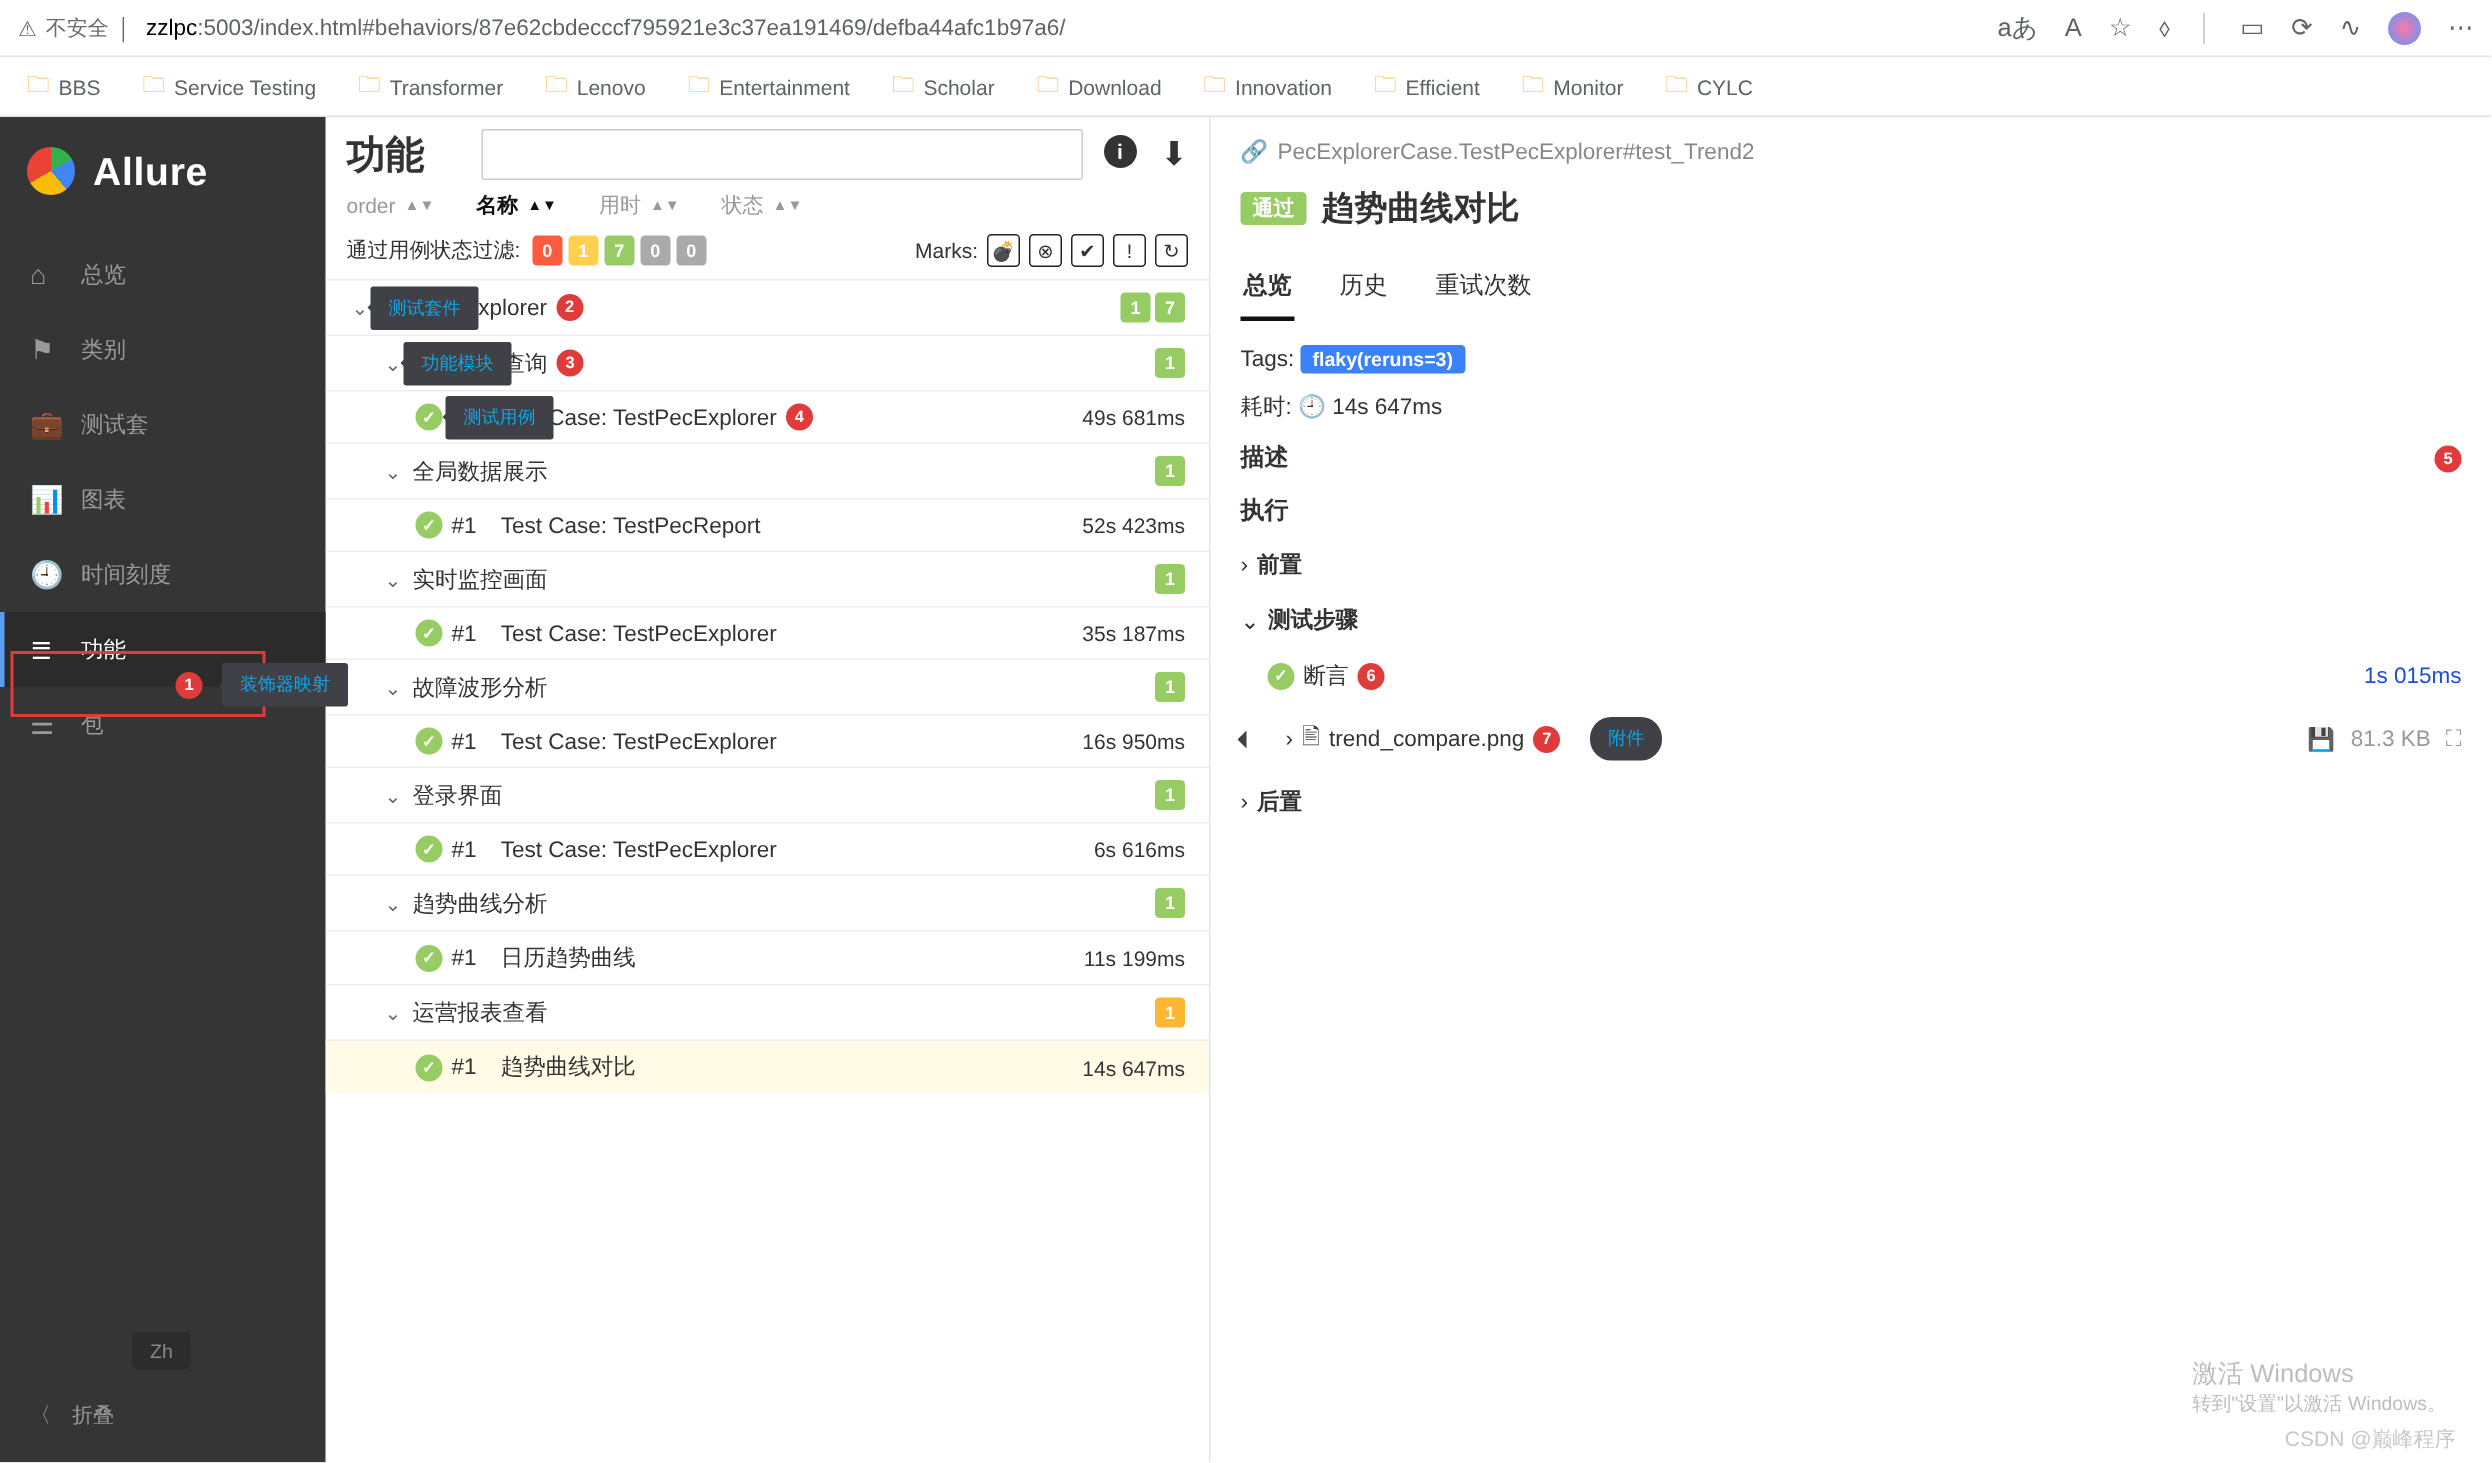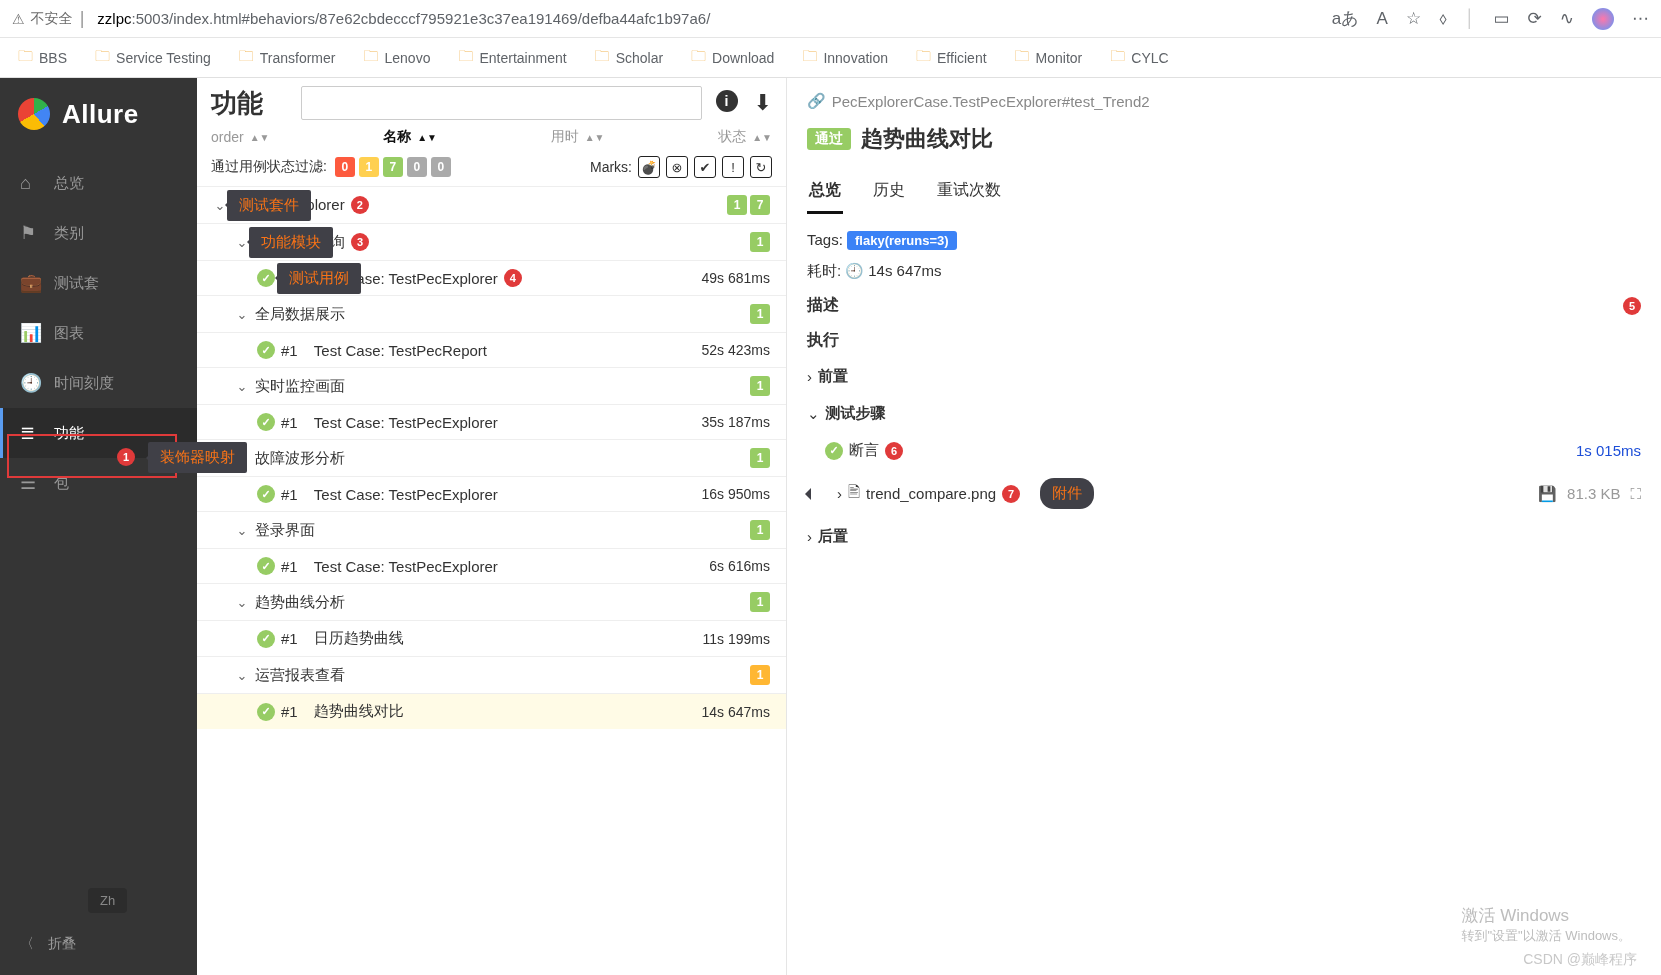"Allure" .sidebar { width: 197px -> 217px }
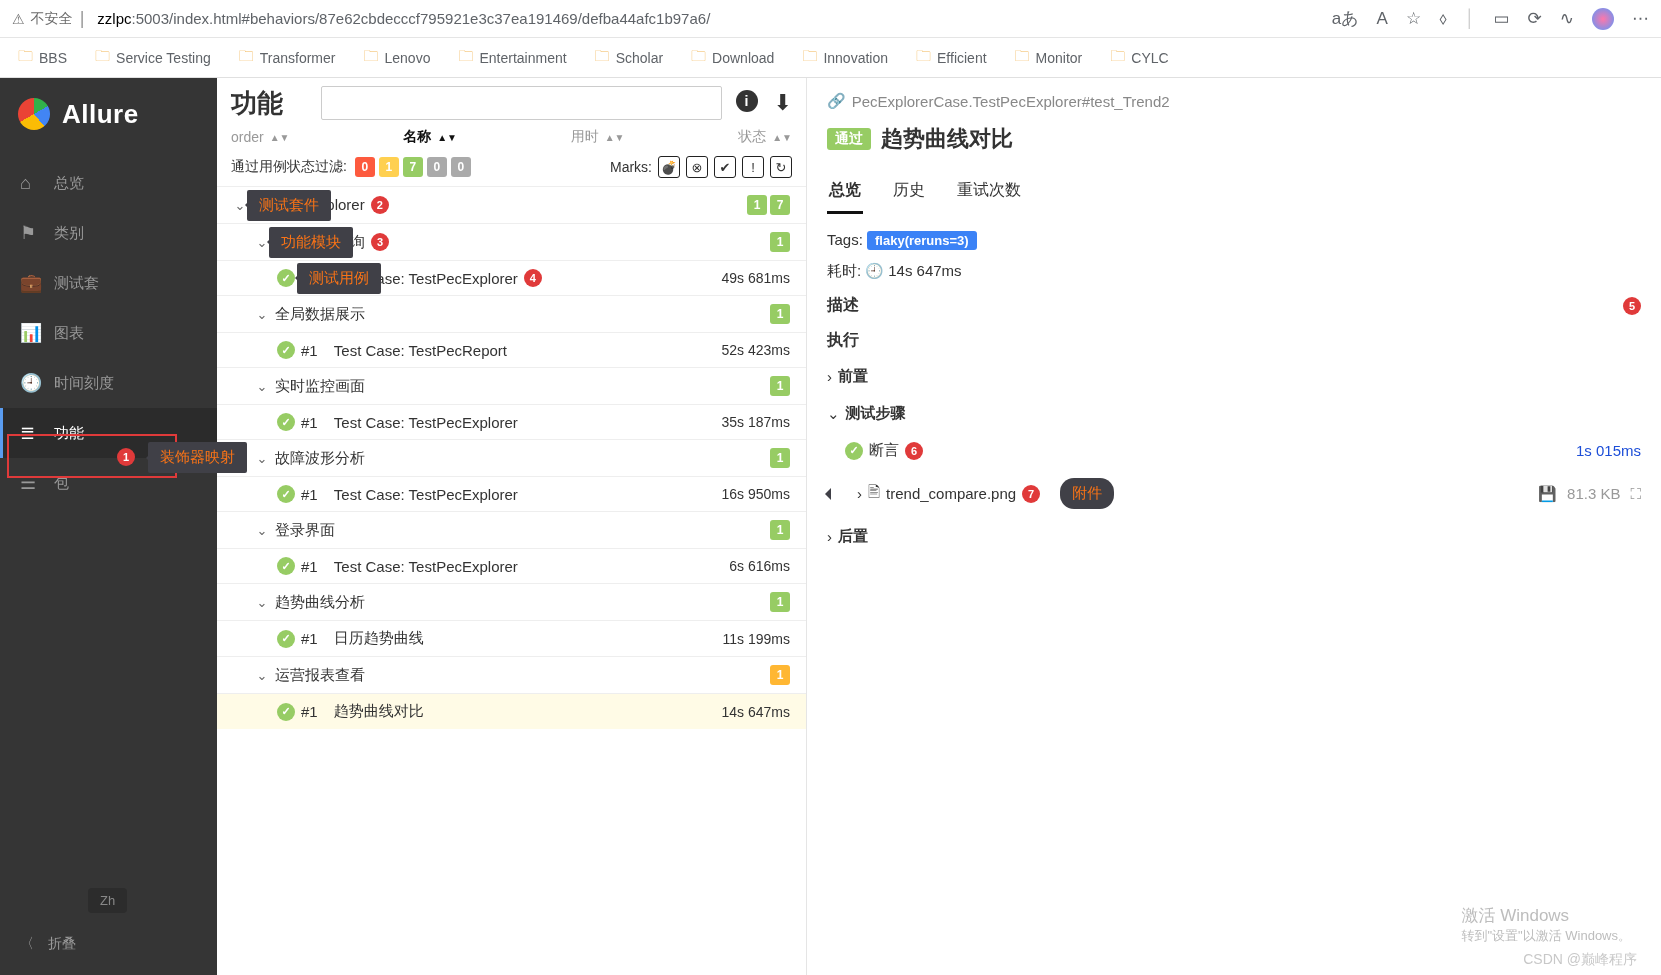"order" .sort-row { justify-content: space-between -> none }
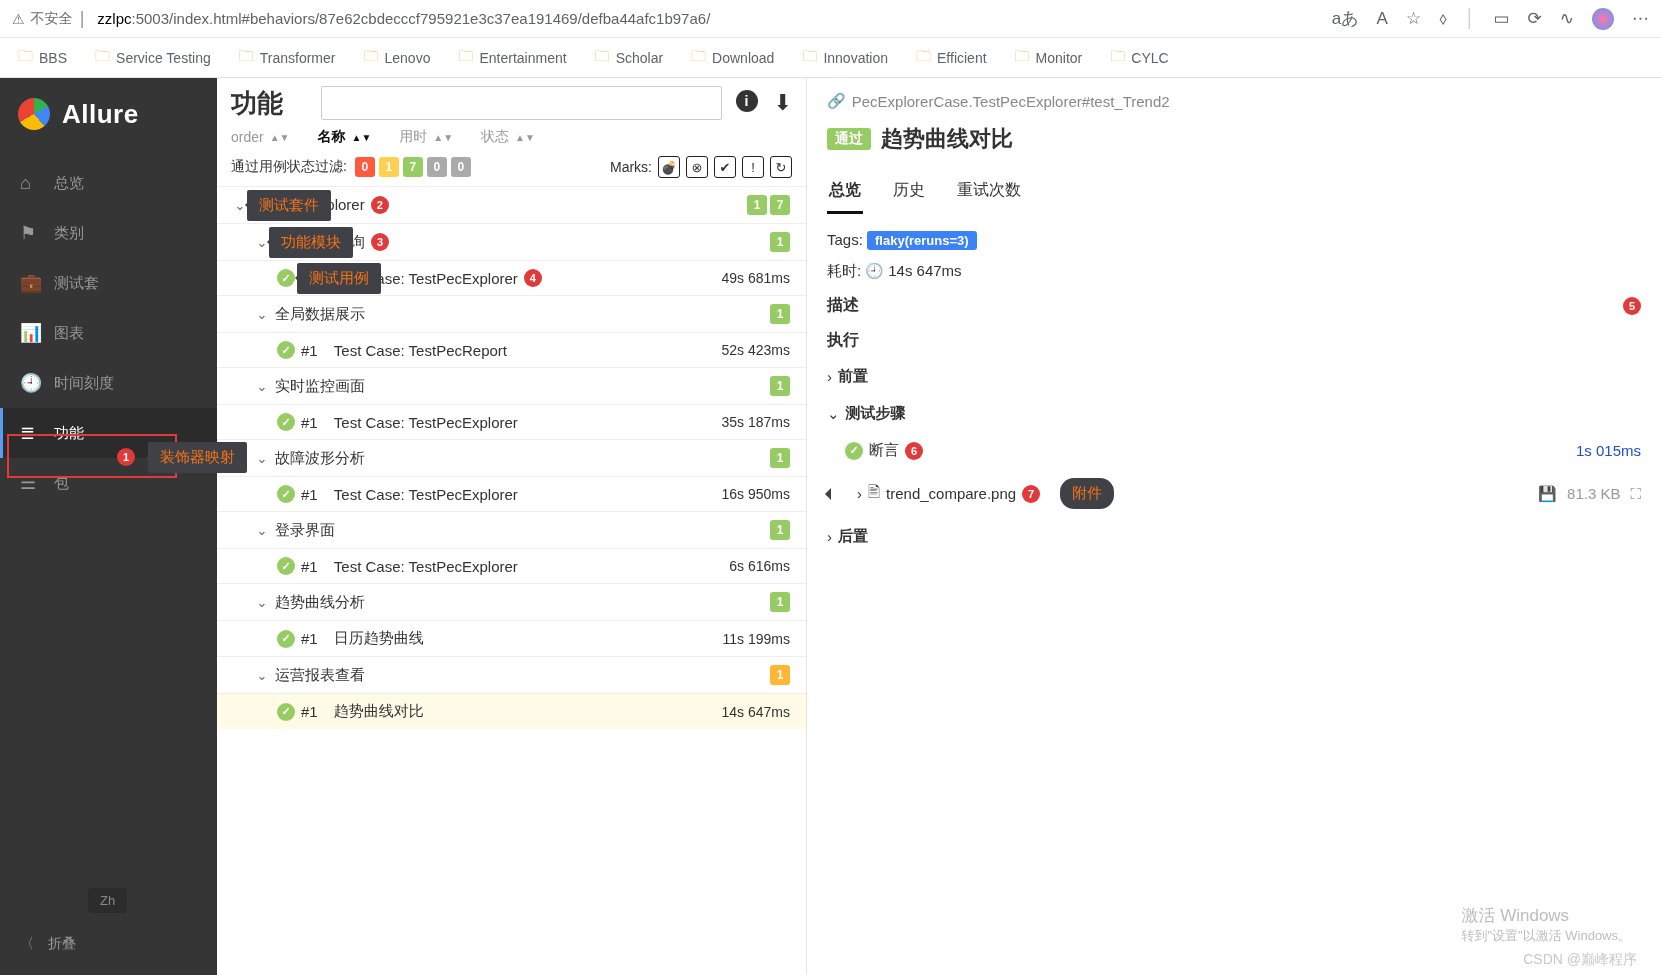"测试套件" .tooltip { color: #f97316 -> #0ea5e9; font-size: 15px -> 12px }
